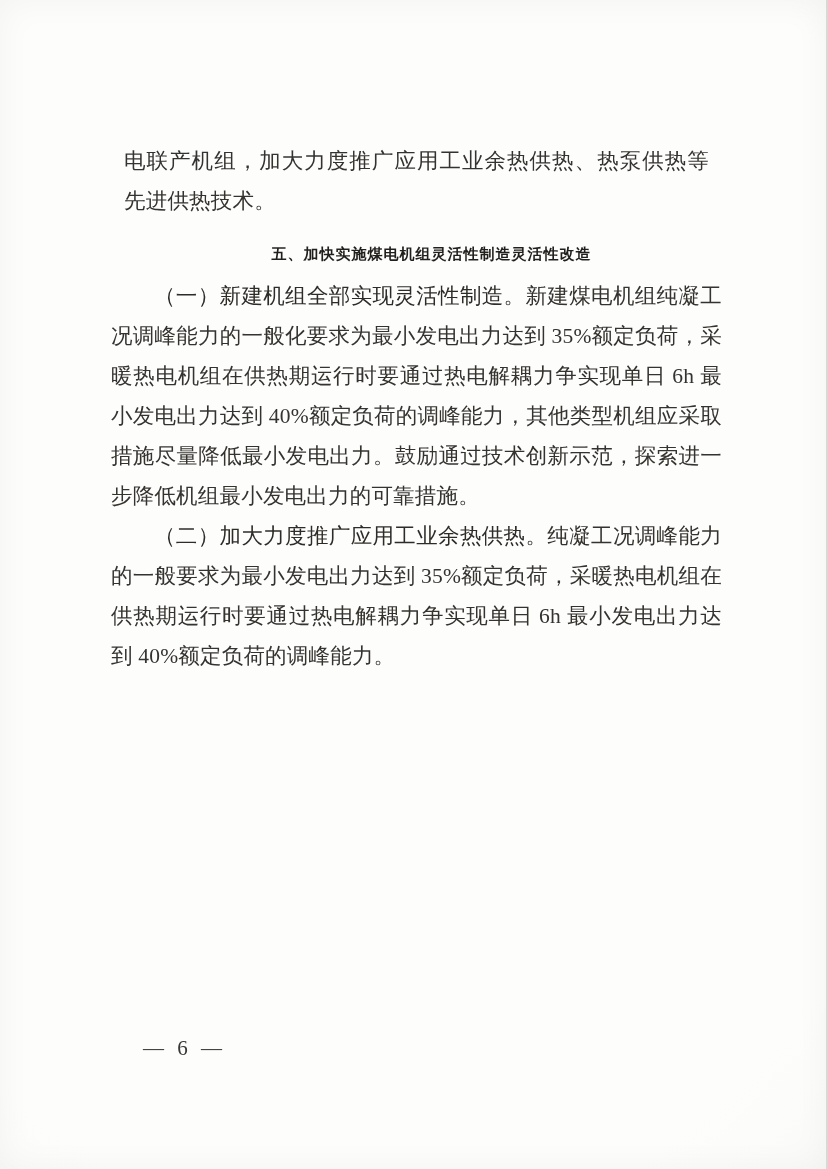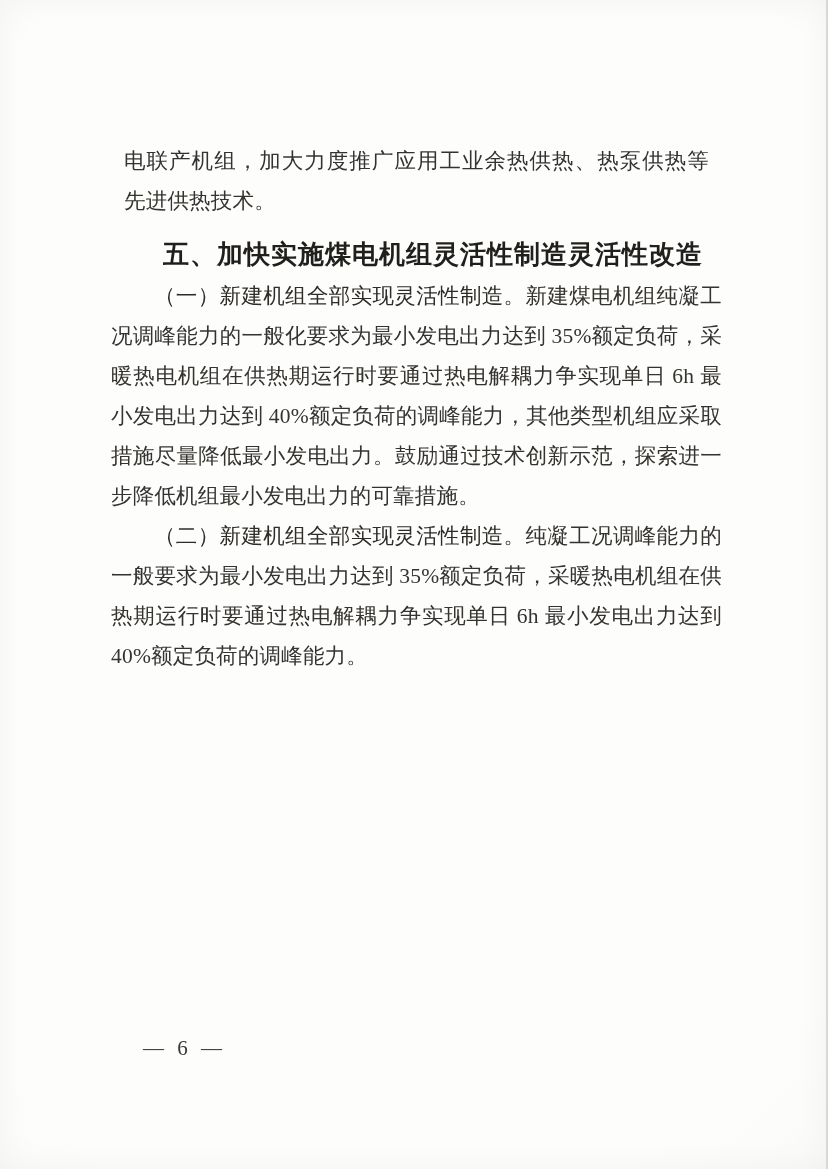"五、加快实施煤电机组灵活性制造灵活性改造" h2.heading { font-size: 26px -> 15px; text-align: left -> center }
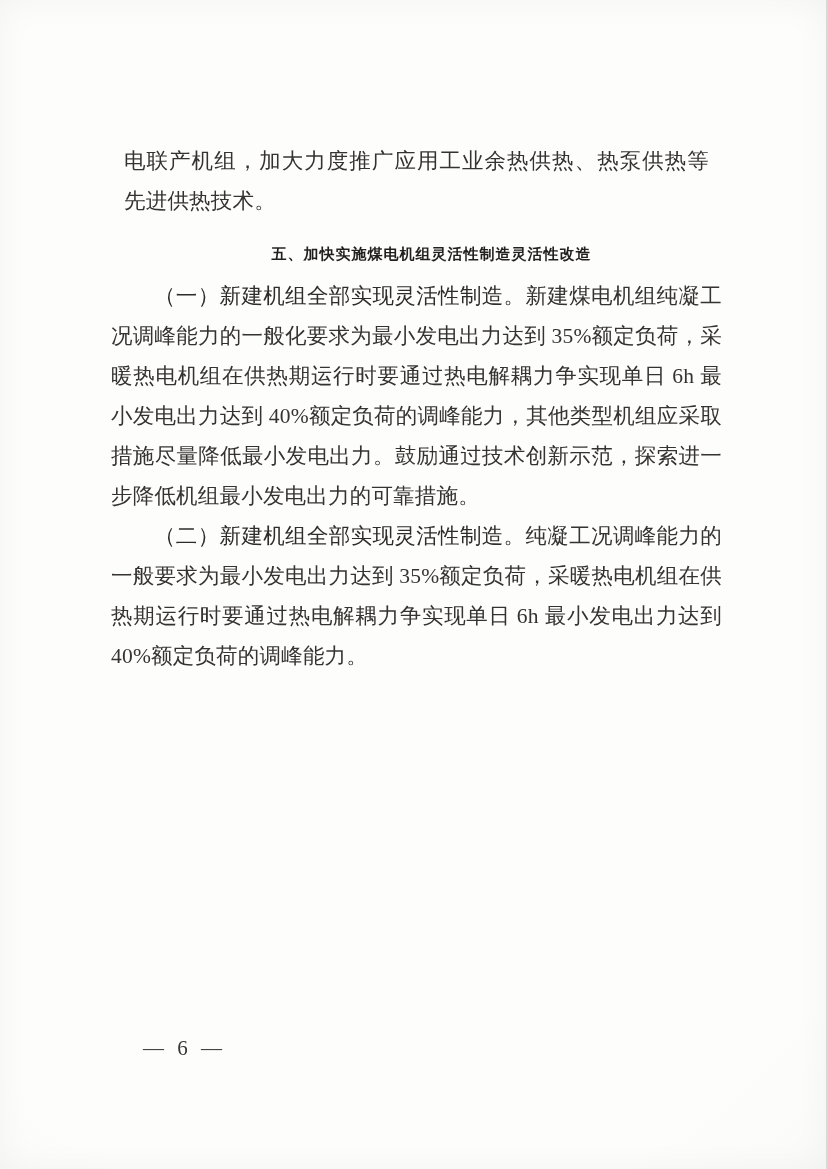"（二）新建机组全部实现灵活性制造。" span.lead { text: 新建机组全部实现灵活性制造 -> 加大力度推广应用工业余热供热 }
